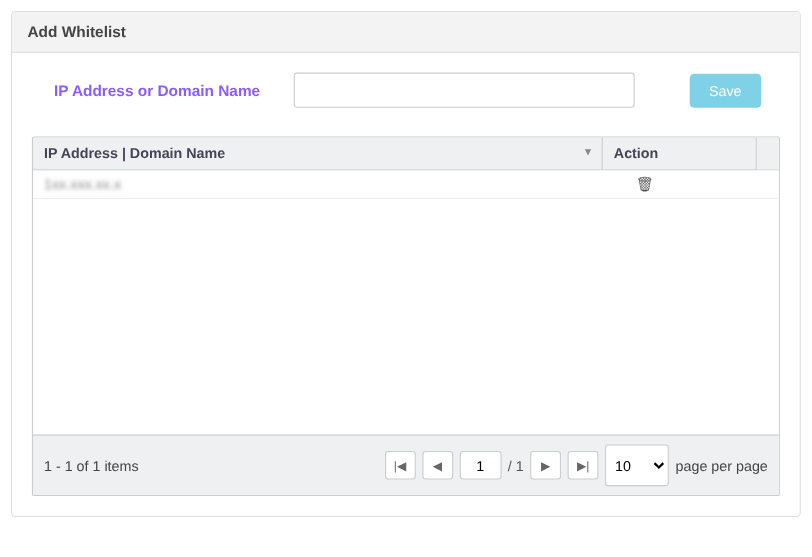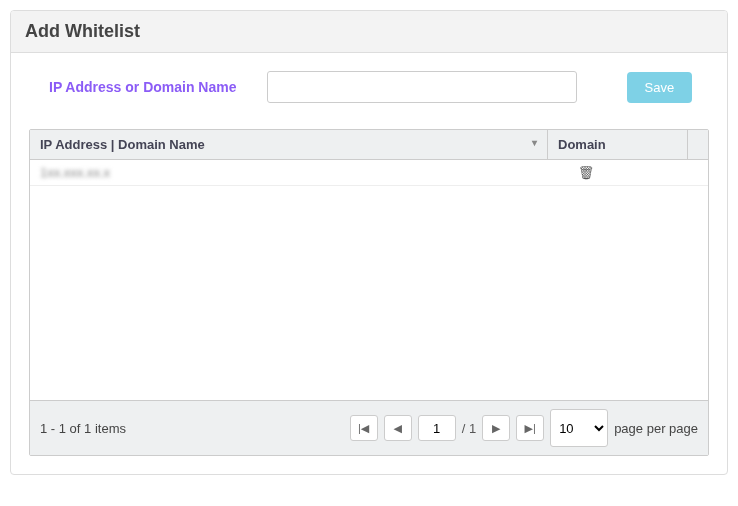"Add Whitelist" .panel-header { font-size: 18px -> 14px }
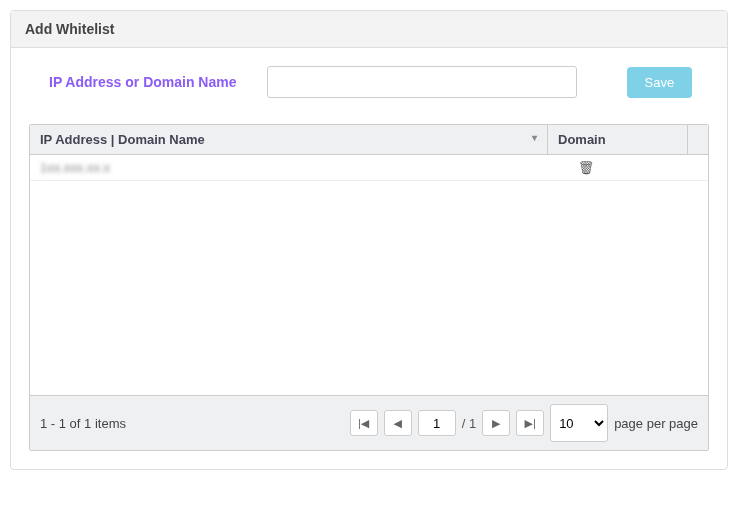"Domain" span { text: Domain -> Action }
